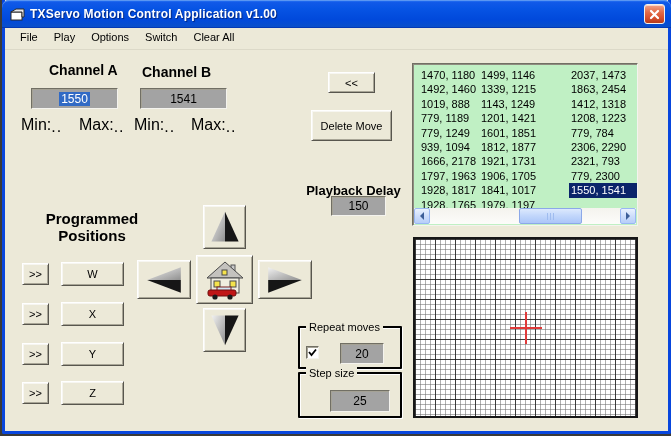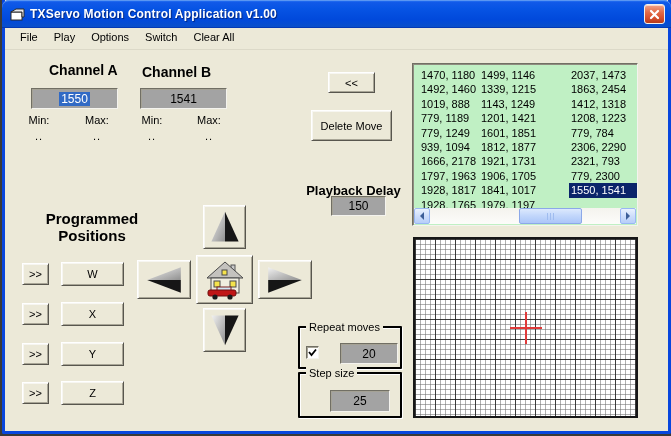"Min:" .minmax { flex-direction: column -> row; font-size: 11px -> 16px }
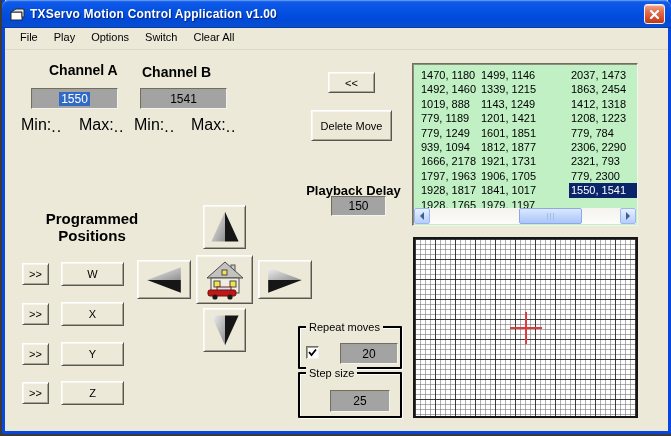"20" div.field { width: 58px -> 44px }
